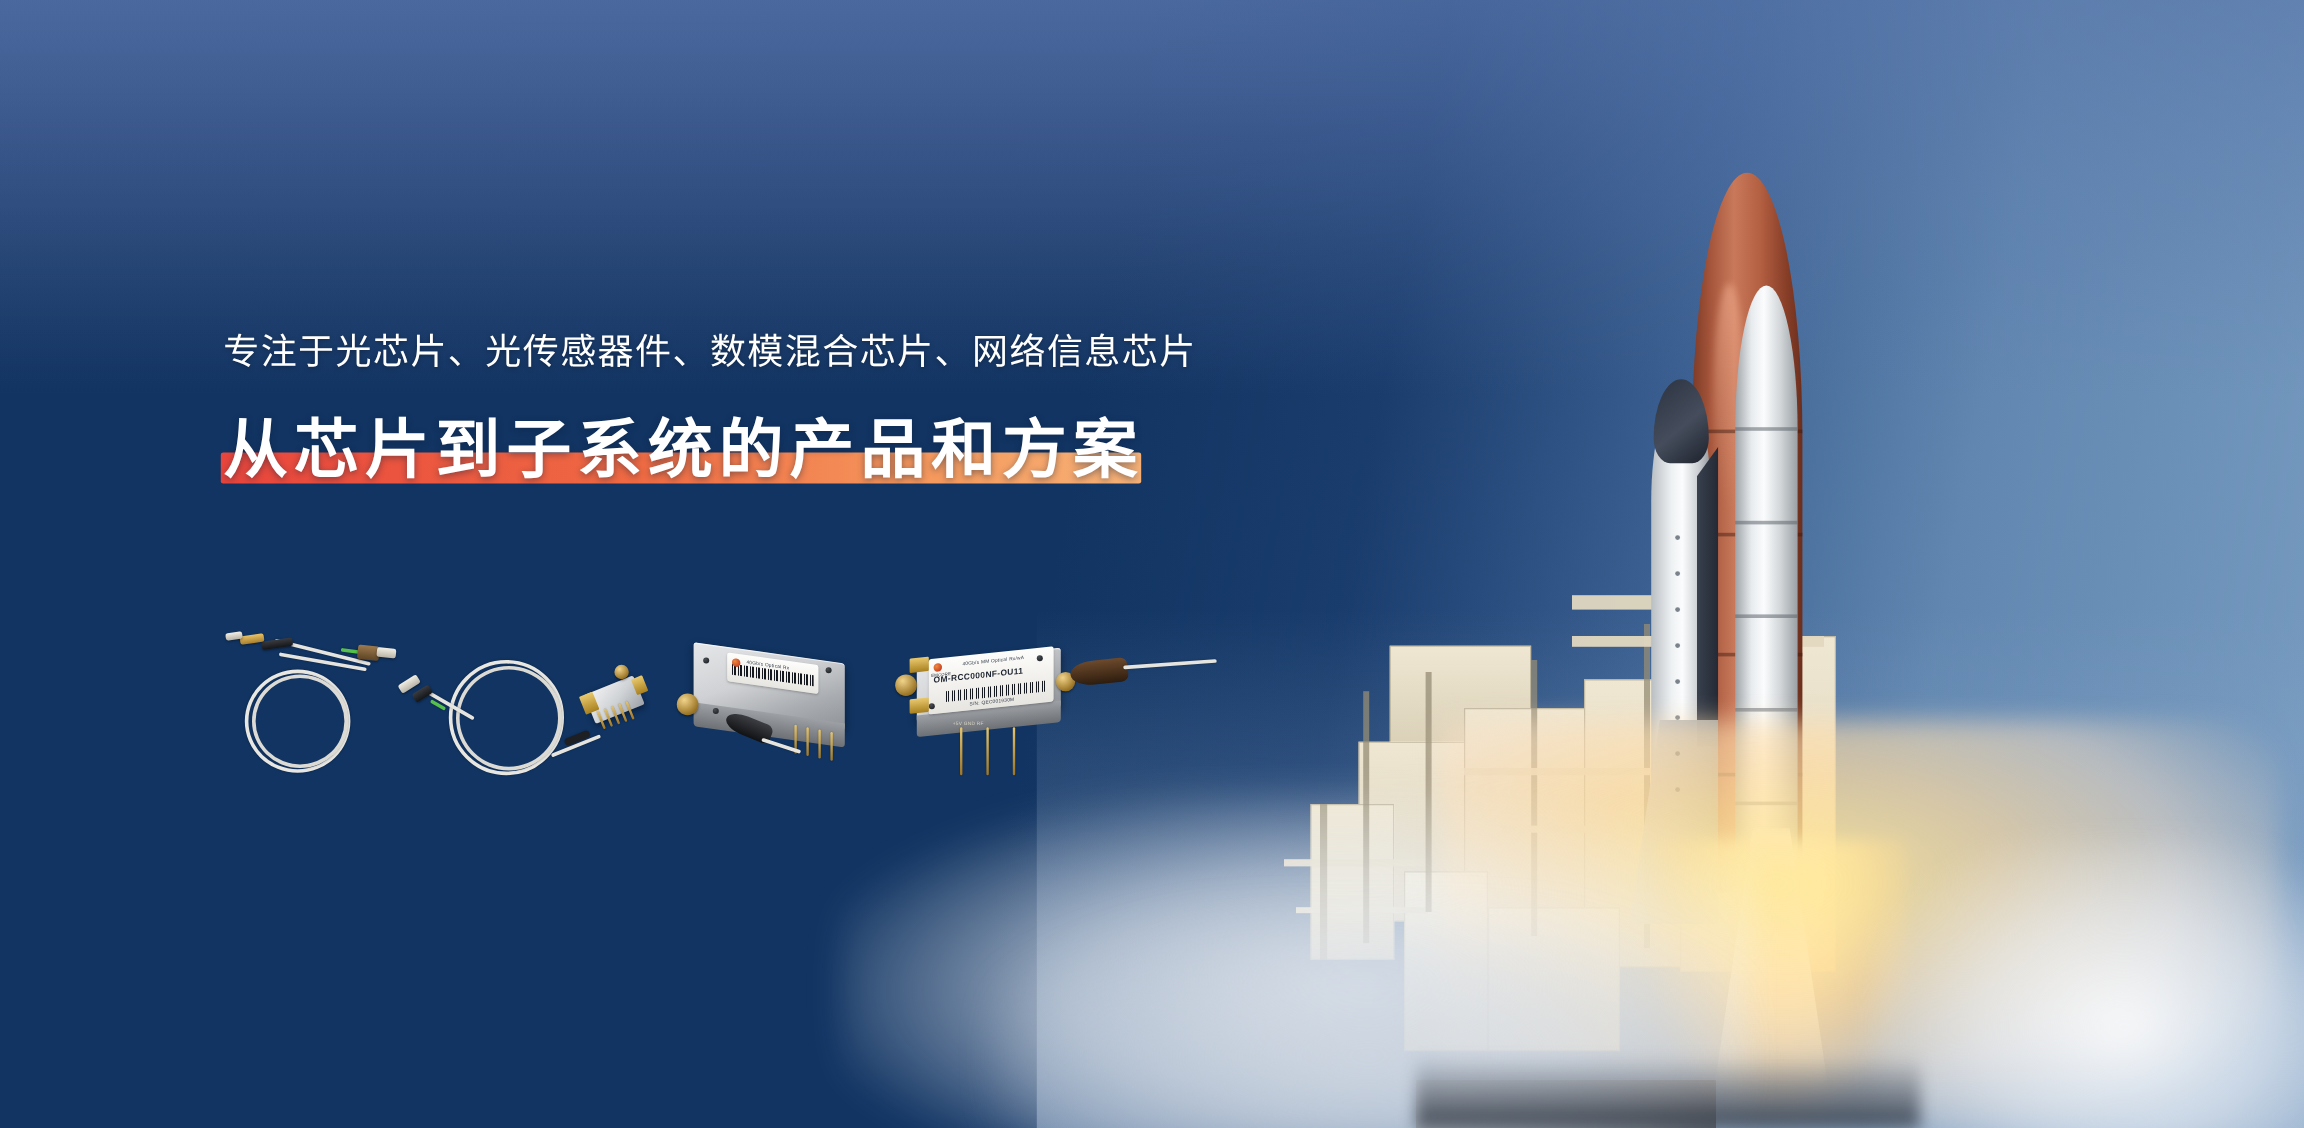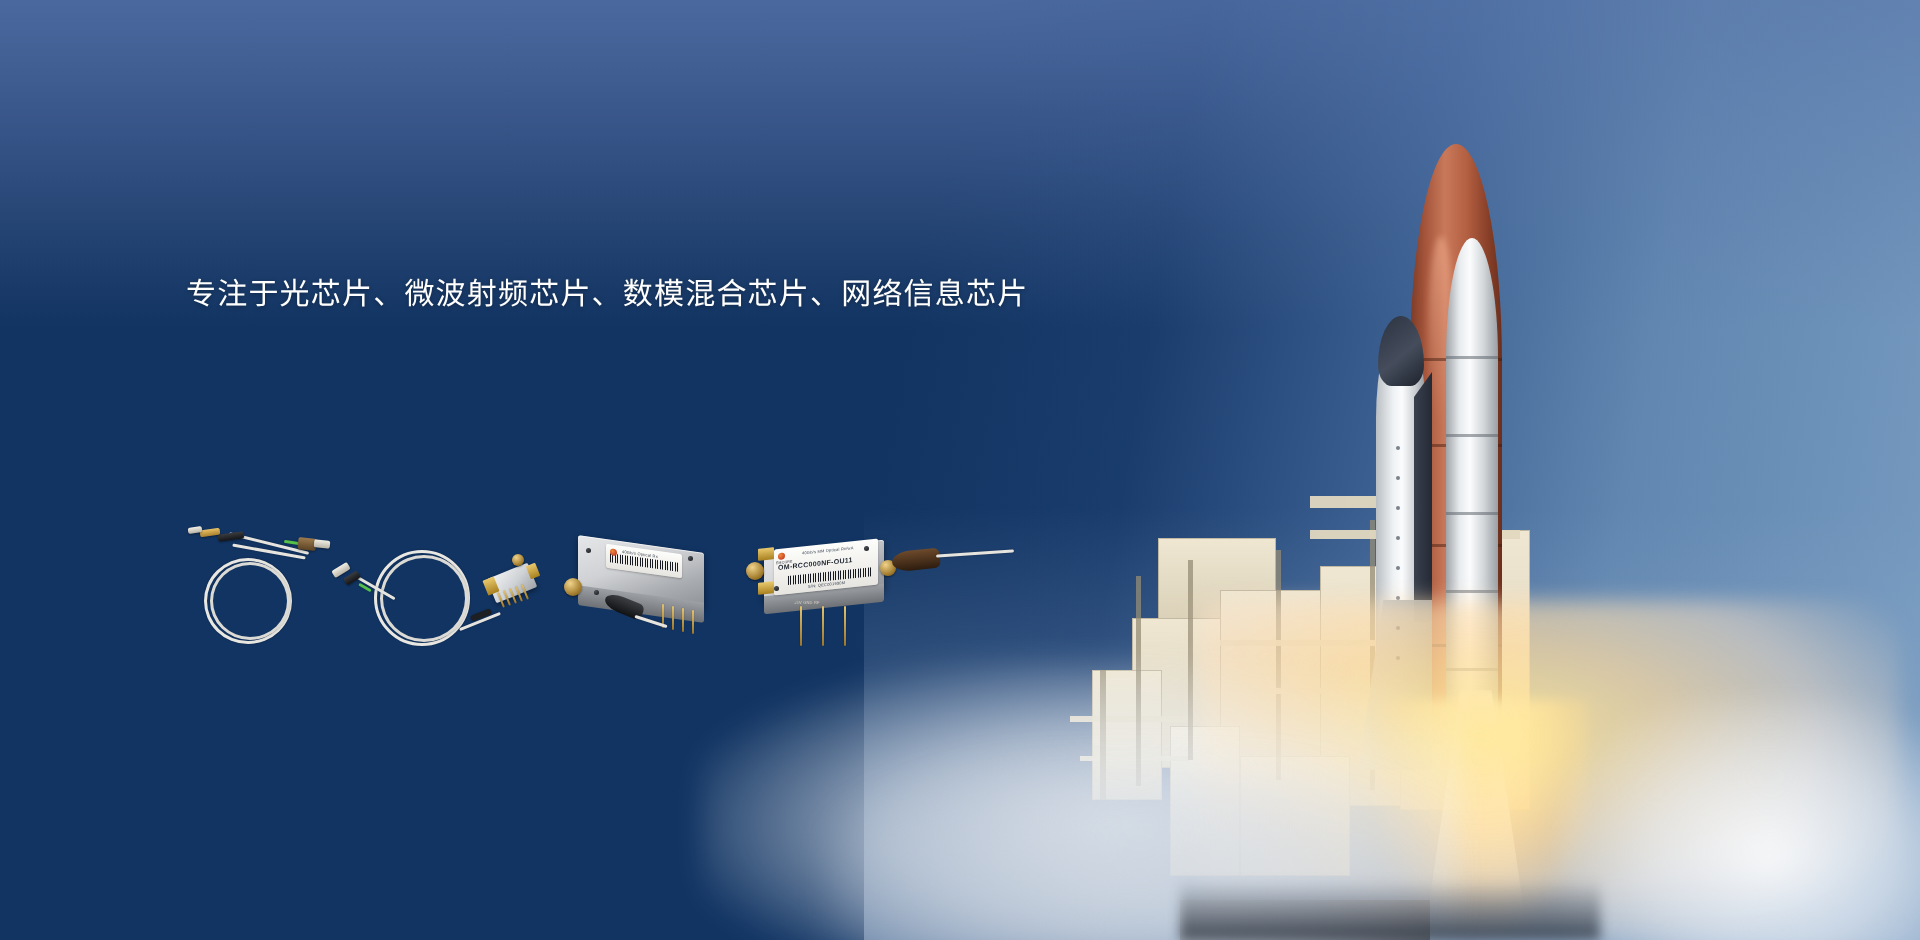"专注于光芯片、微波射频芯片、数模混合芯片、网络信息芯片" div.sub { text: 微波射频芯片 -> 光传感器件 }
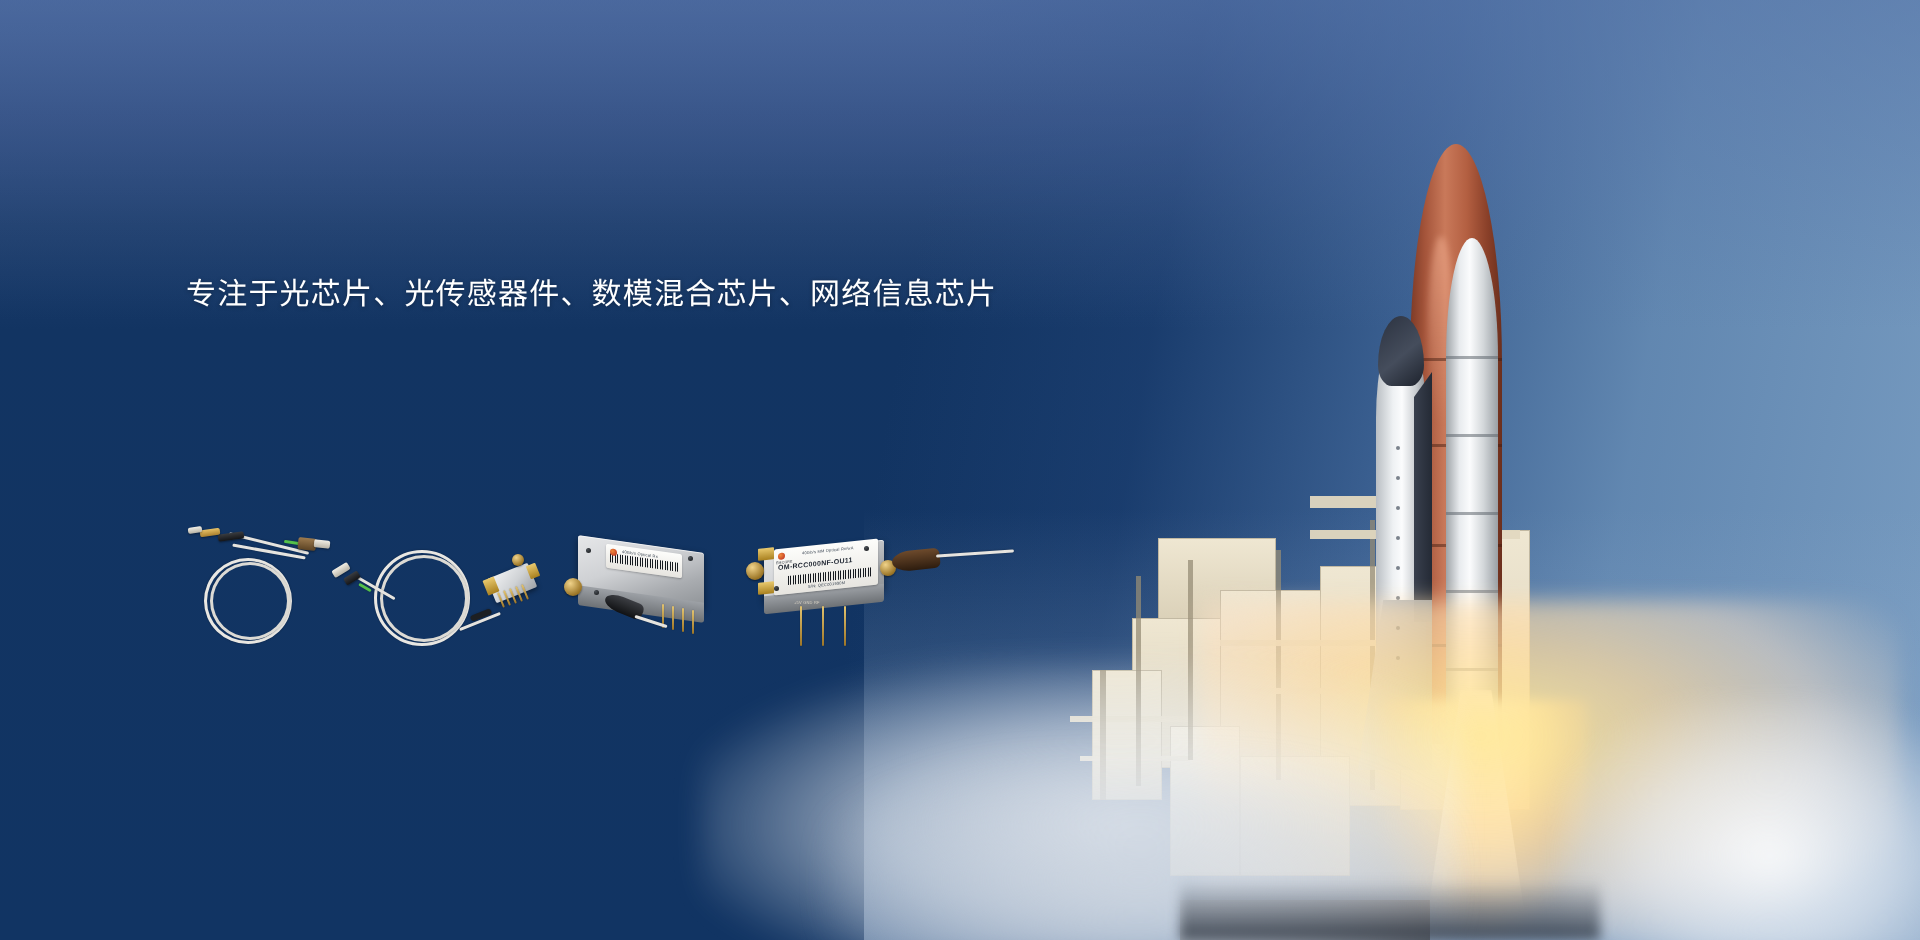"从芯片到子系统的产品和方案" div.headline-wrap { html: none -> <div> <div></div> <div>从芯片到子系统的产品和方案</div> </div> }
